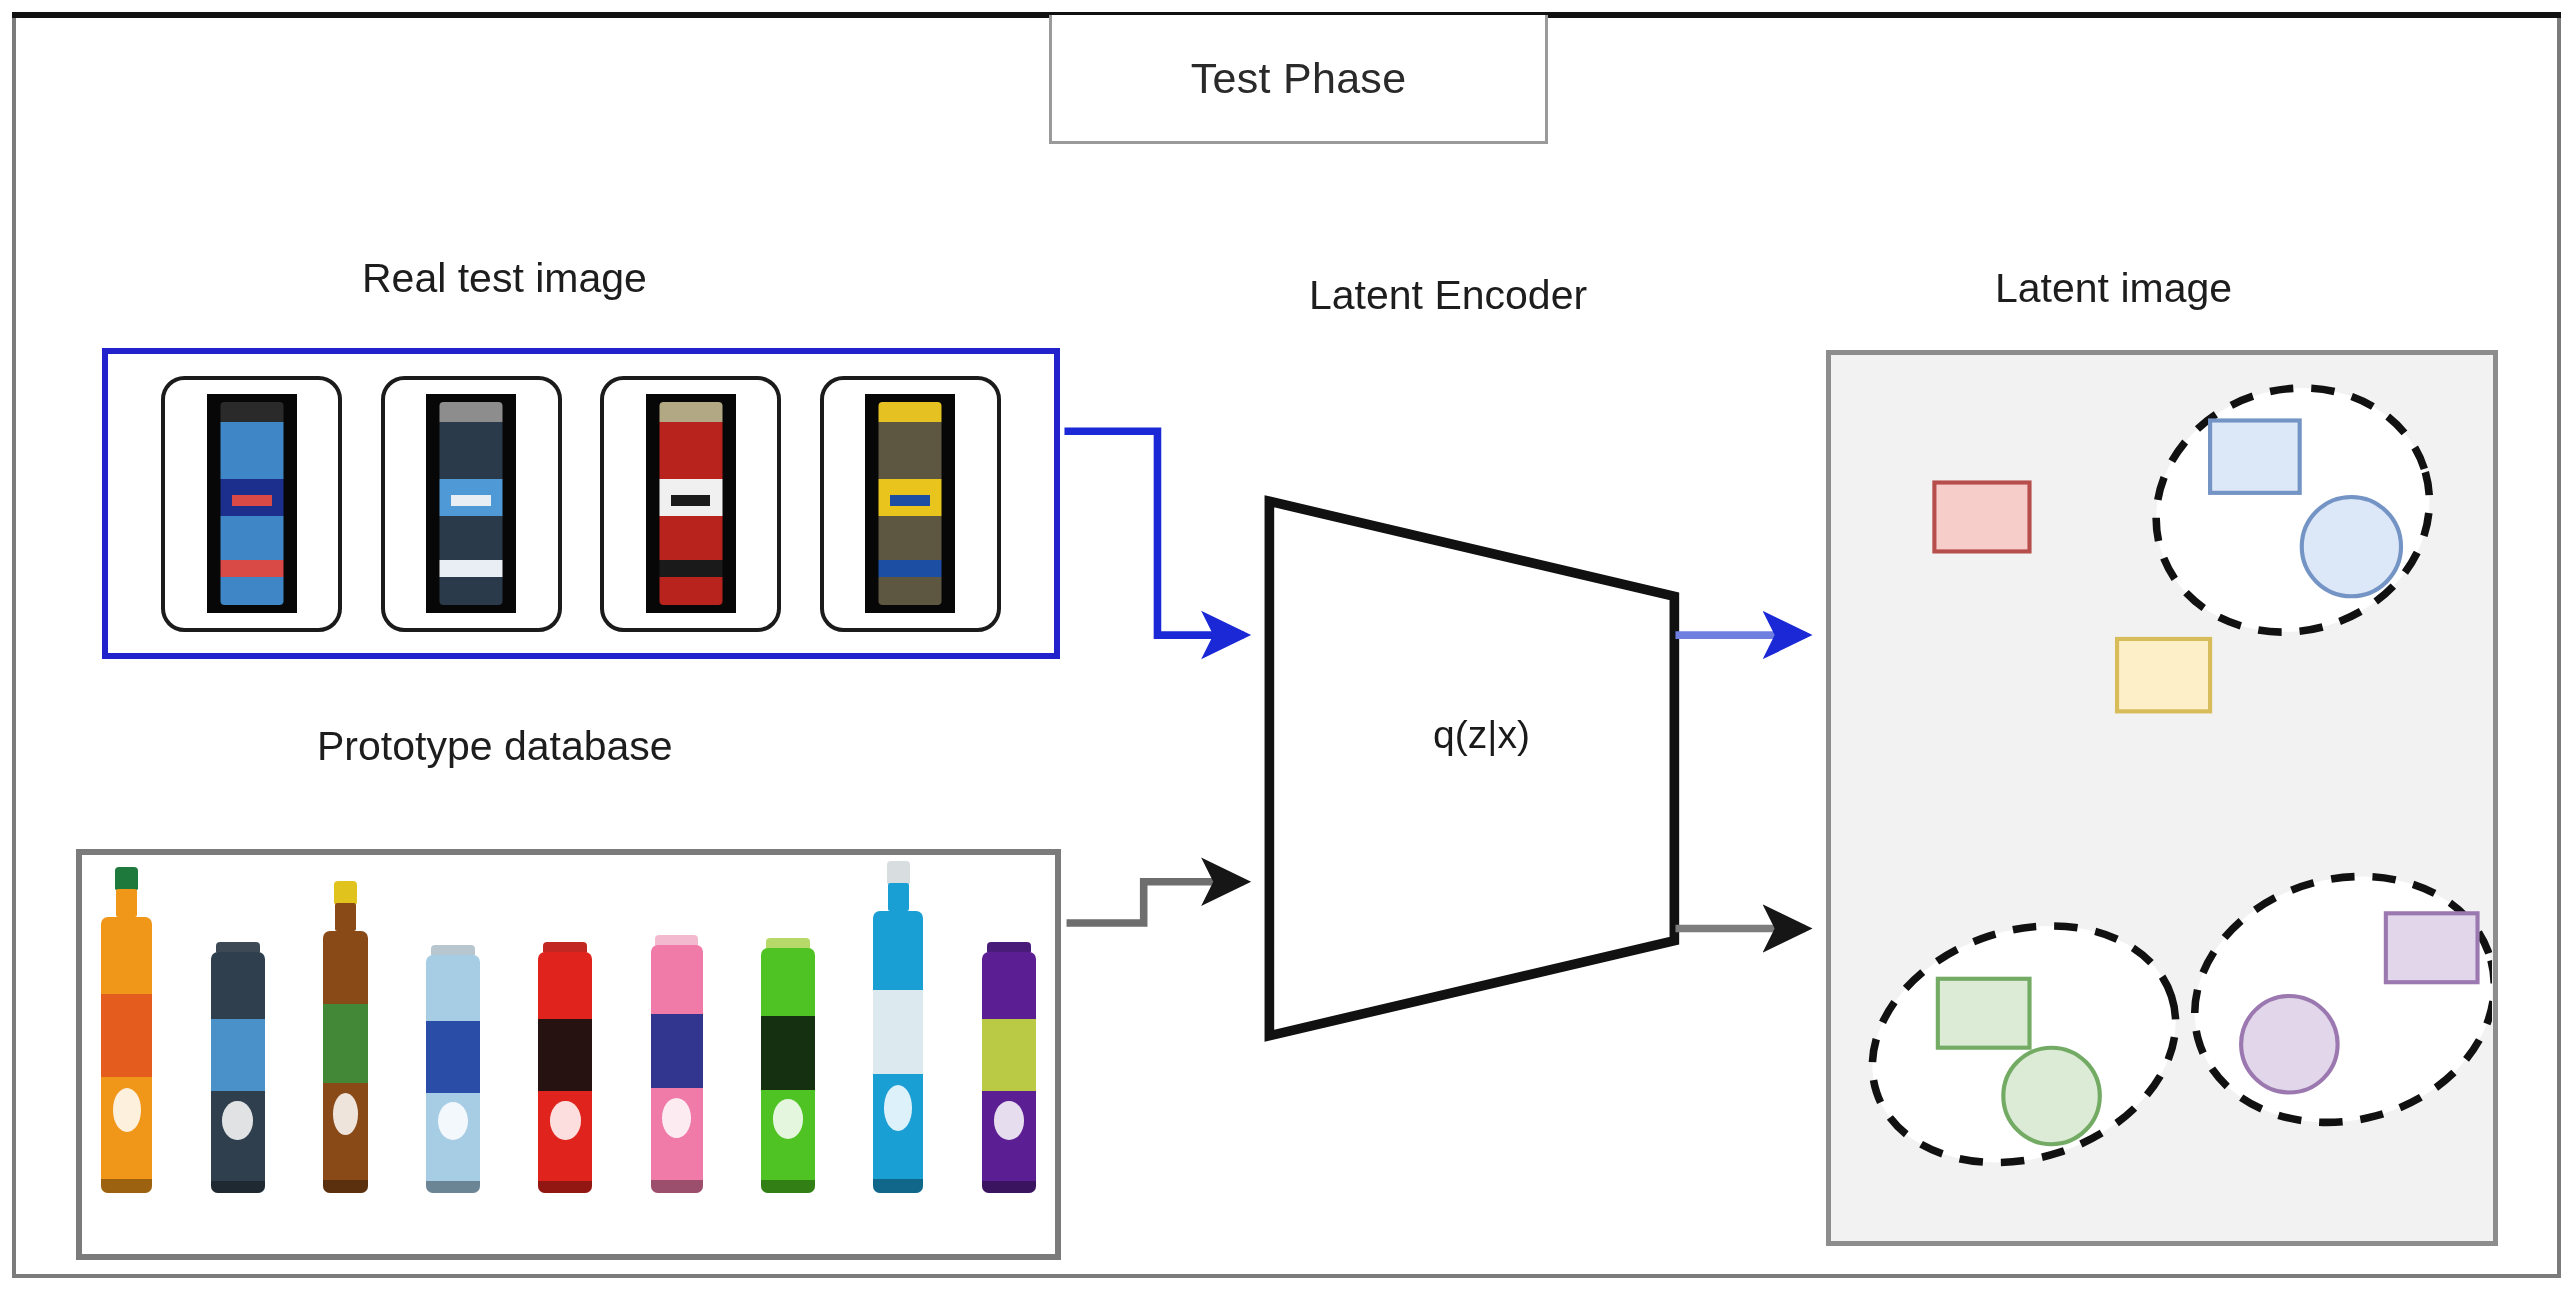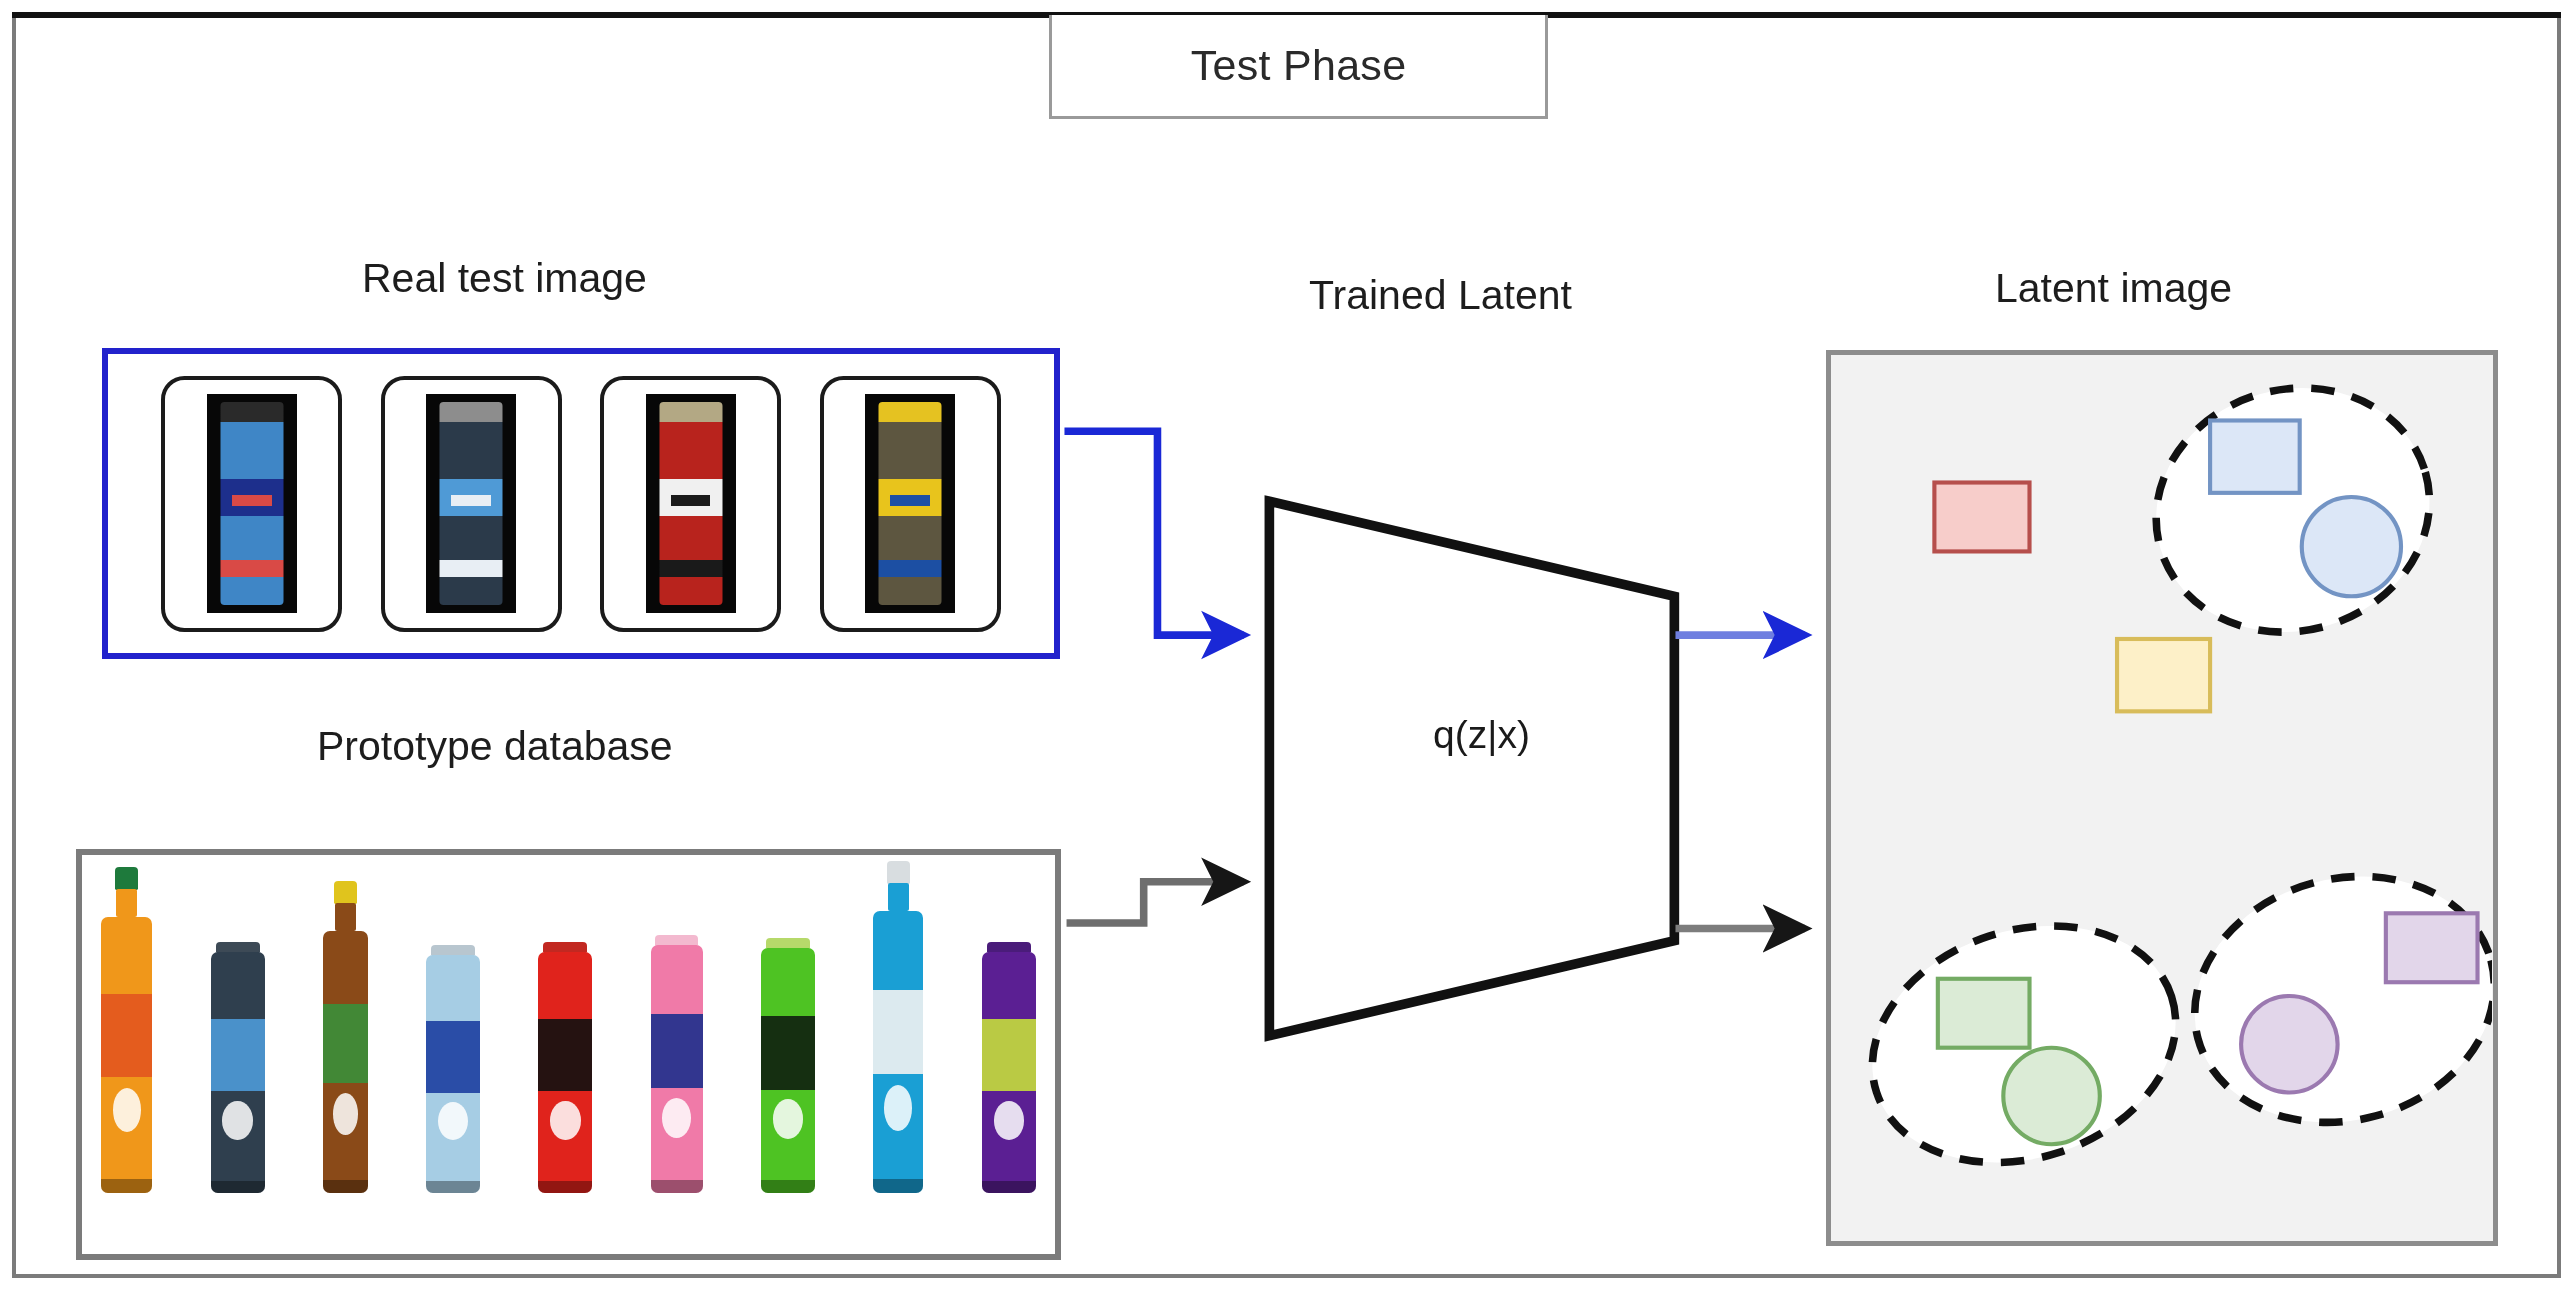"Test Phase" #title-box { height: 104px -> 129px }
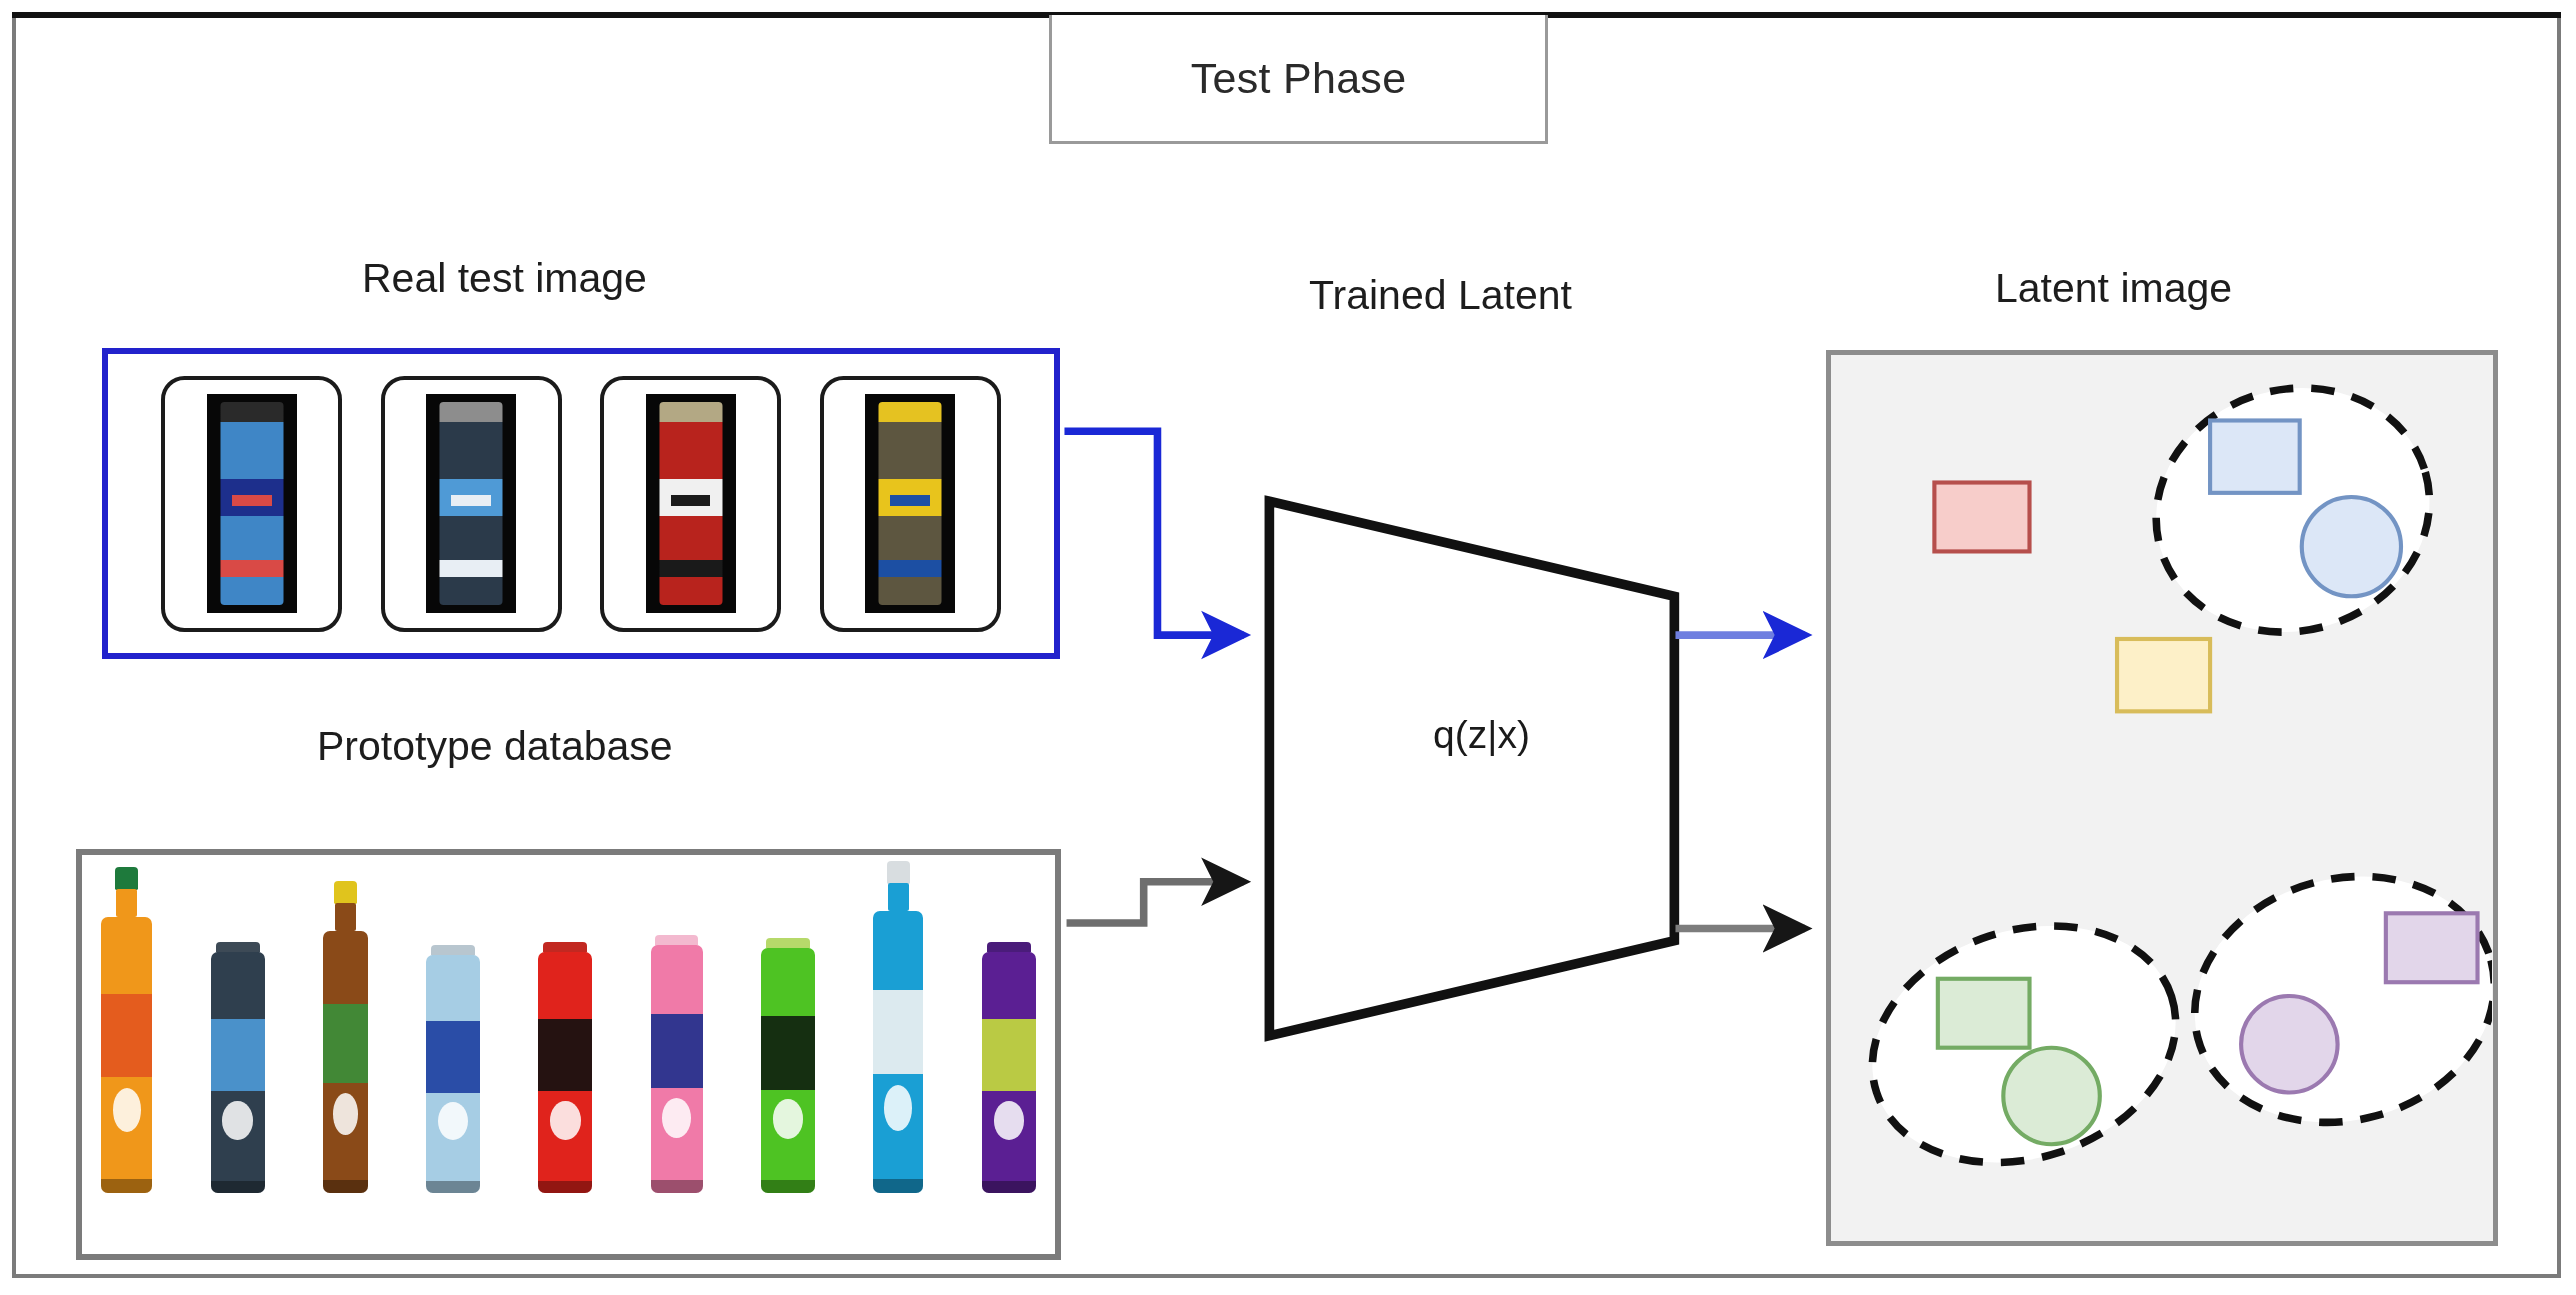"Trained Latent" div.caption { text: Trained Latent -> Latent Encoder }
